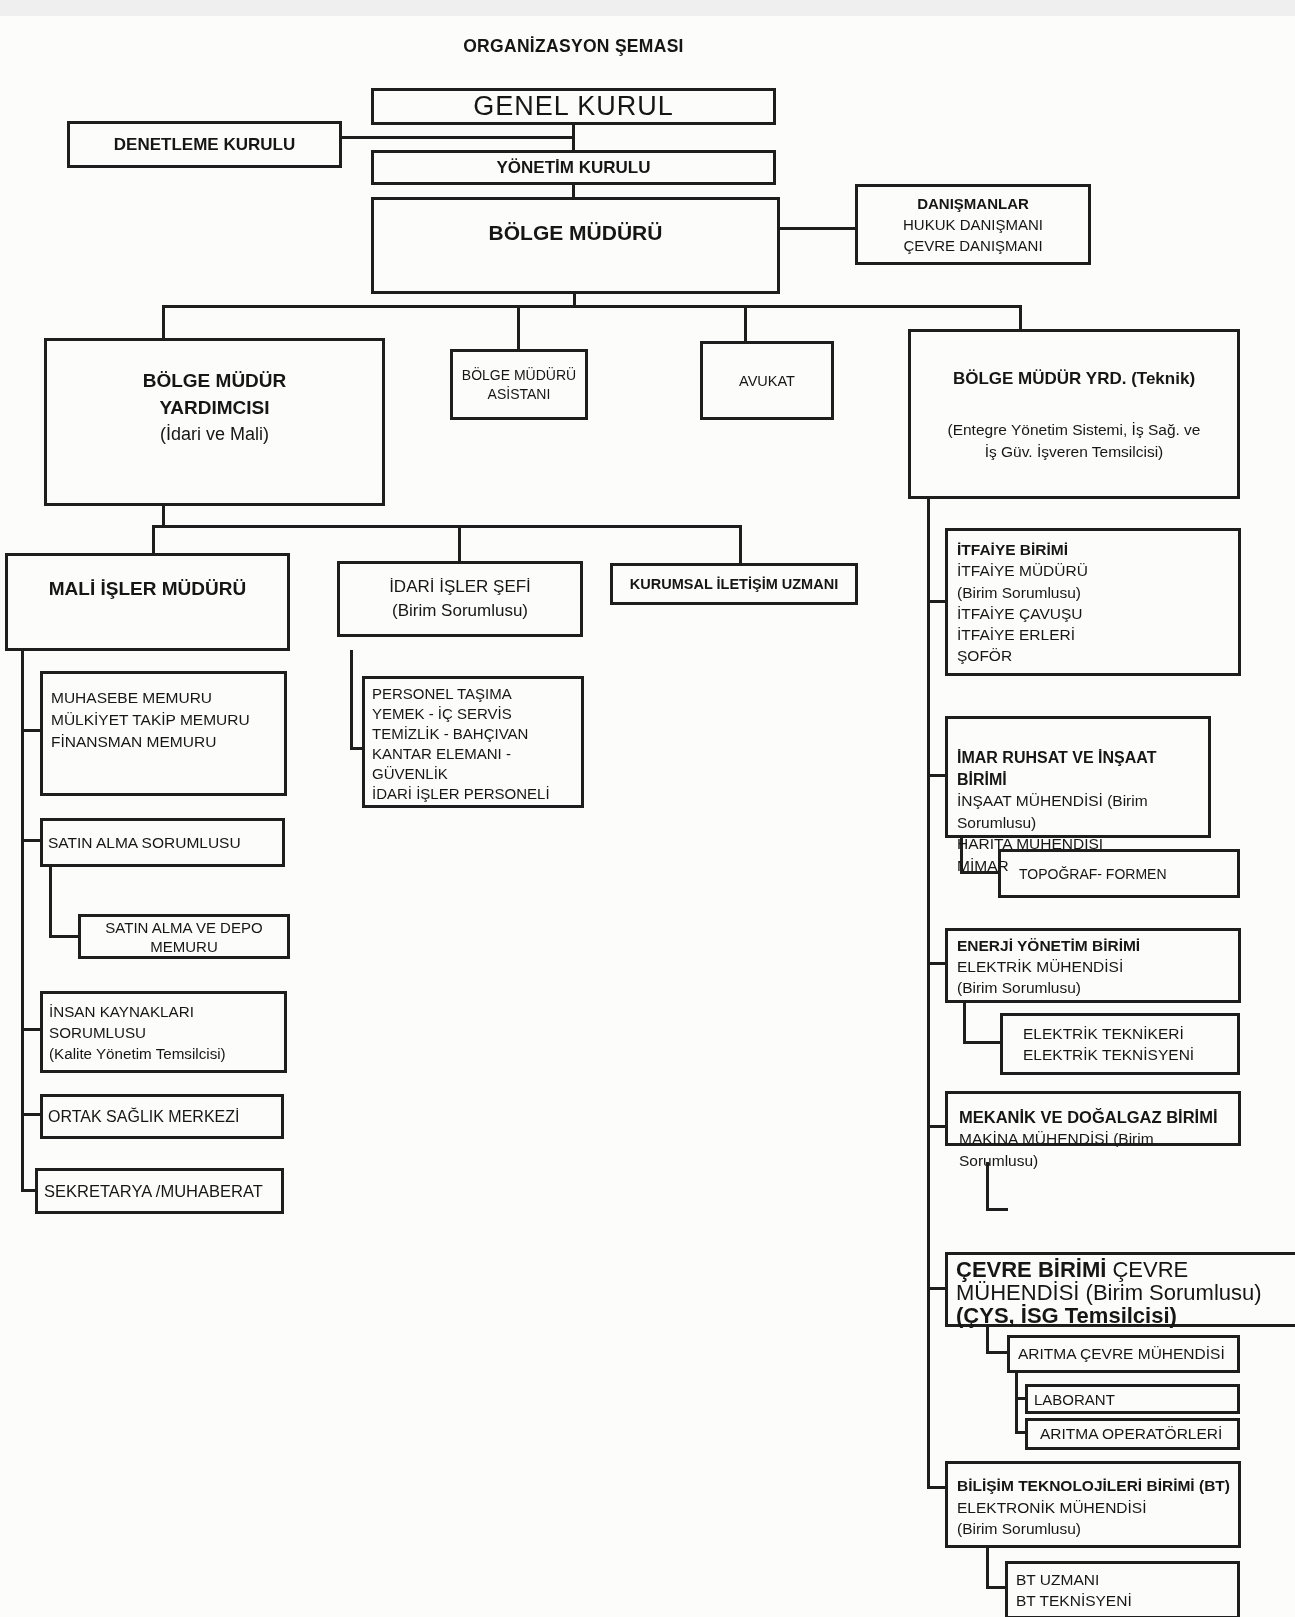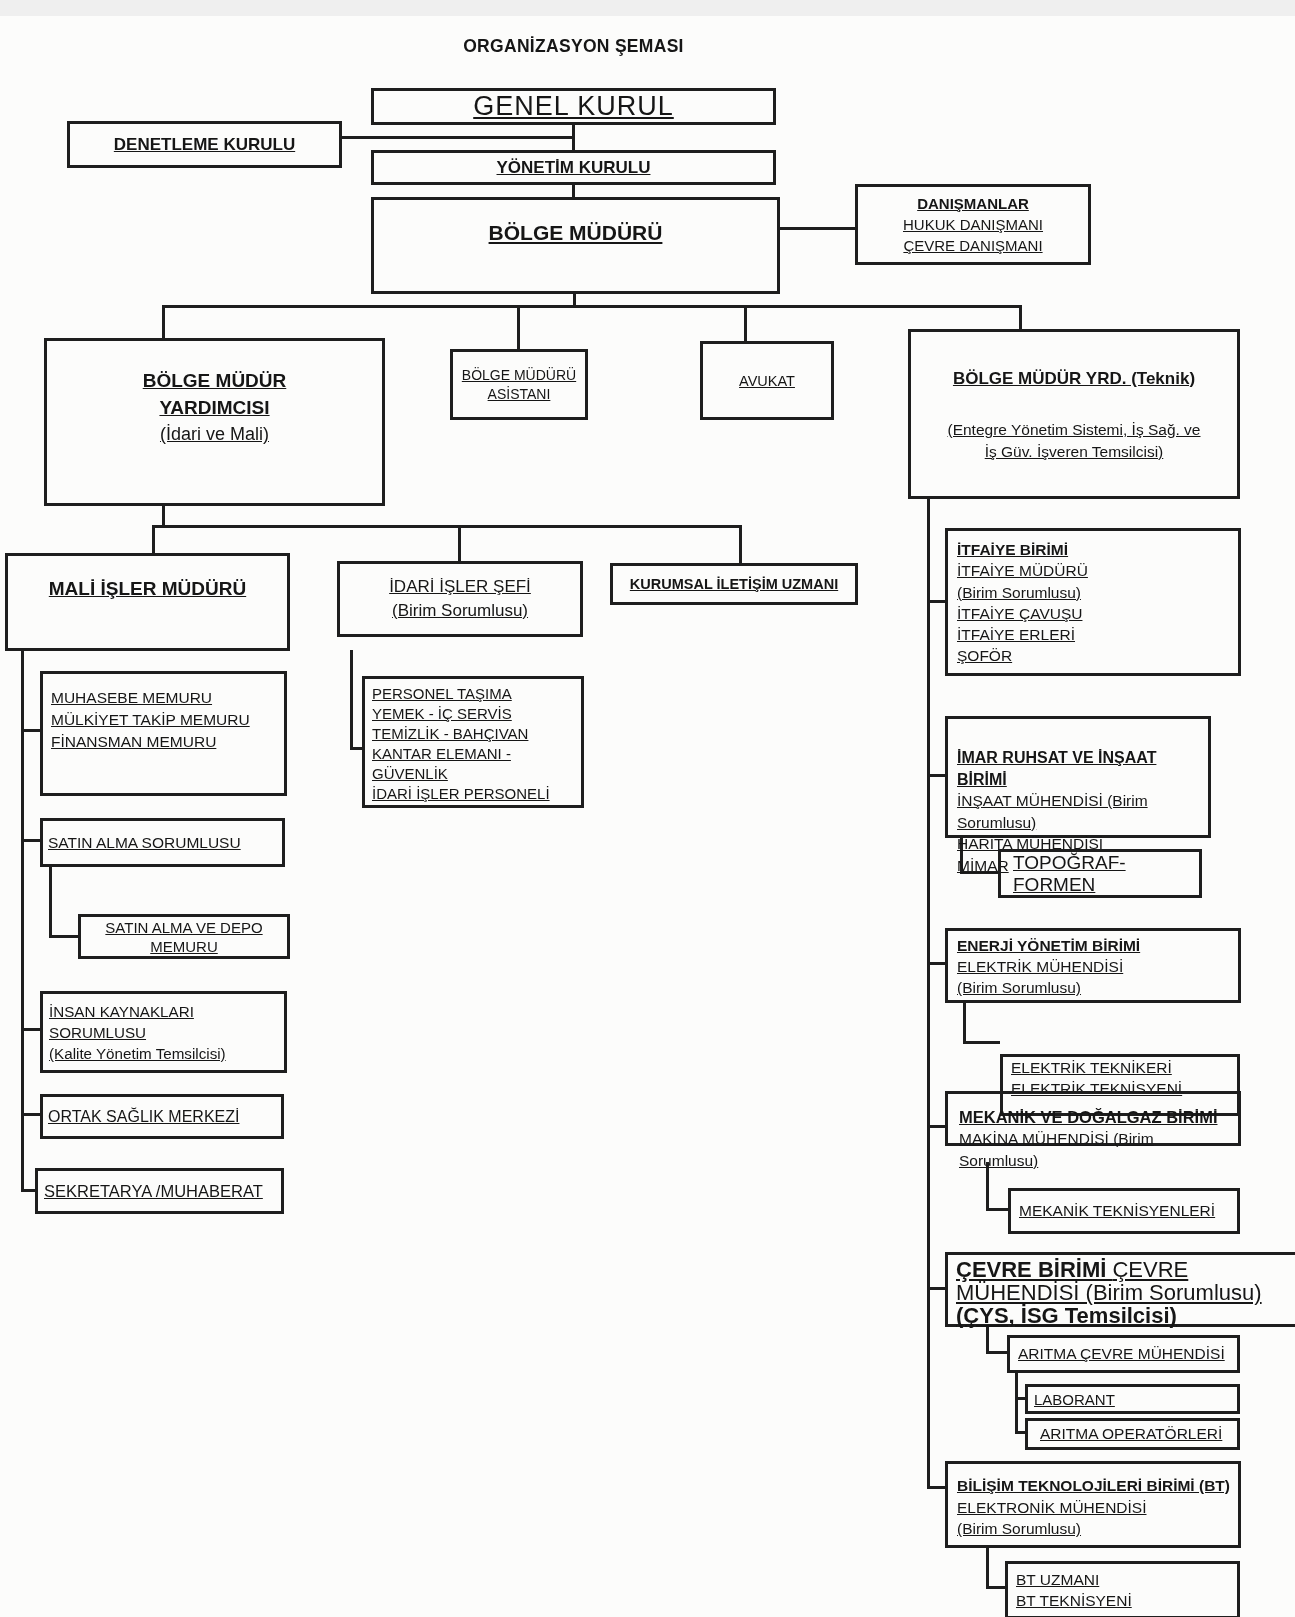"GENEL KURUL" .box { text-decoration: underline -> none }
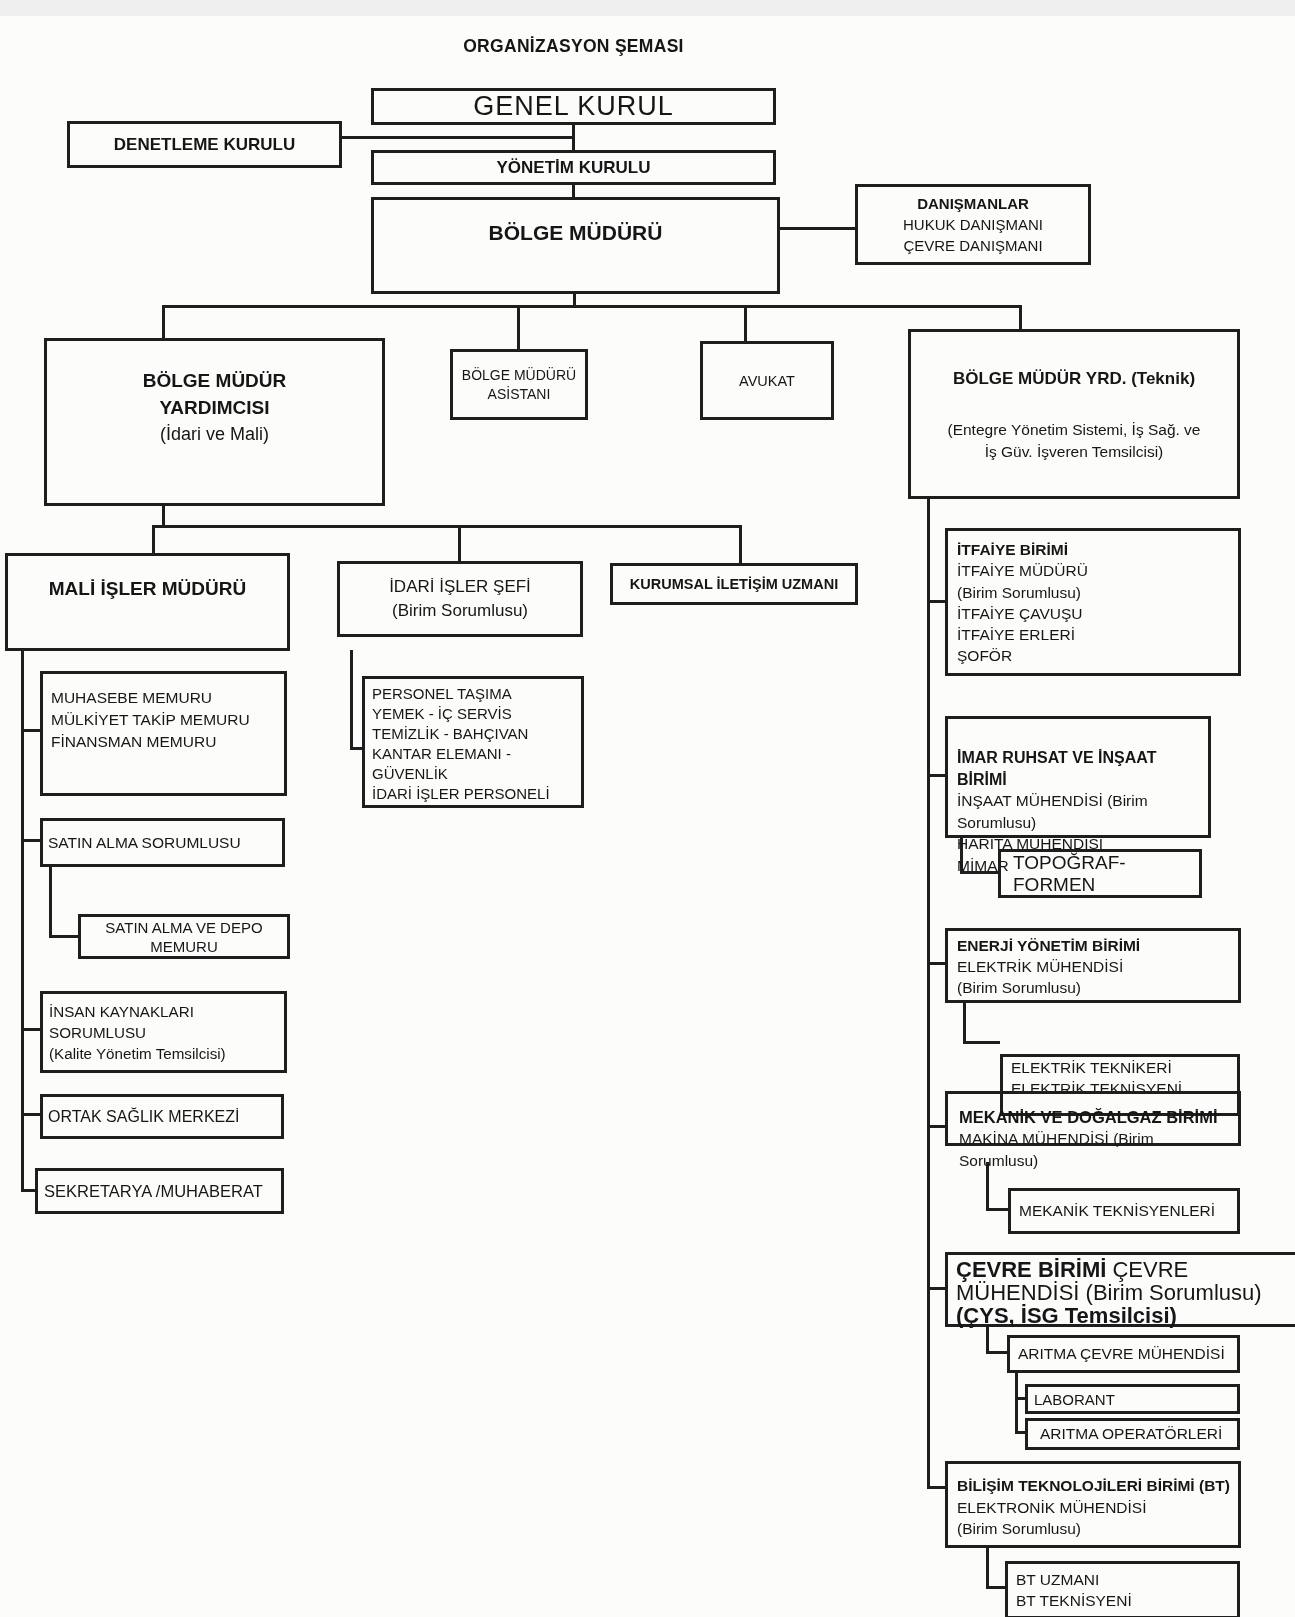"TOPOĞRAF- FORMEN" div.box { font-size: 19px -> 14px; padding-left: 12px -> 18px; width: 204px -> 242px }
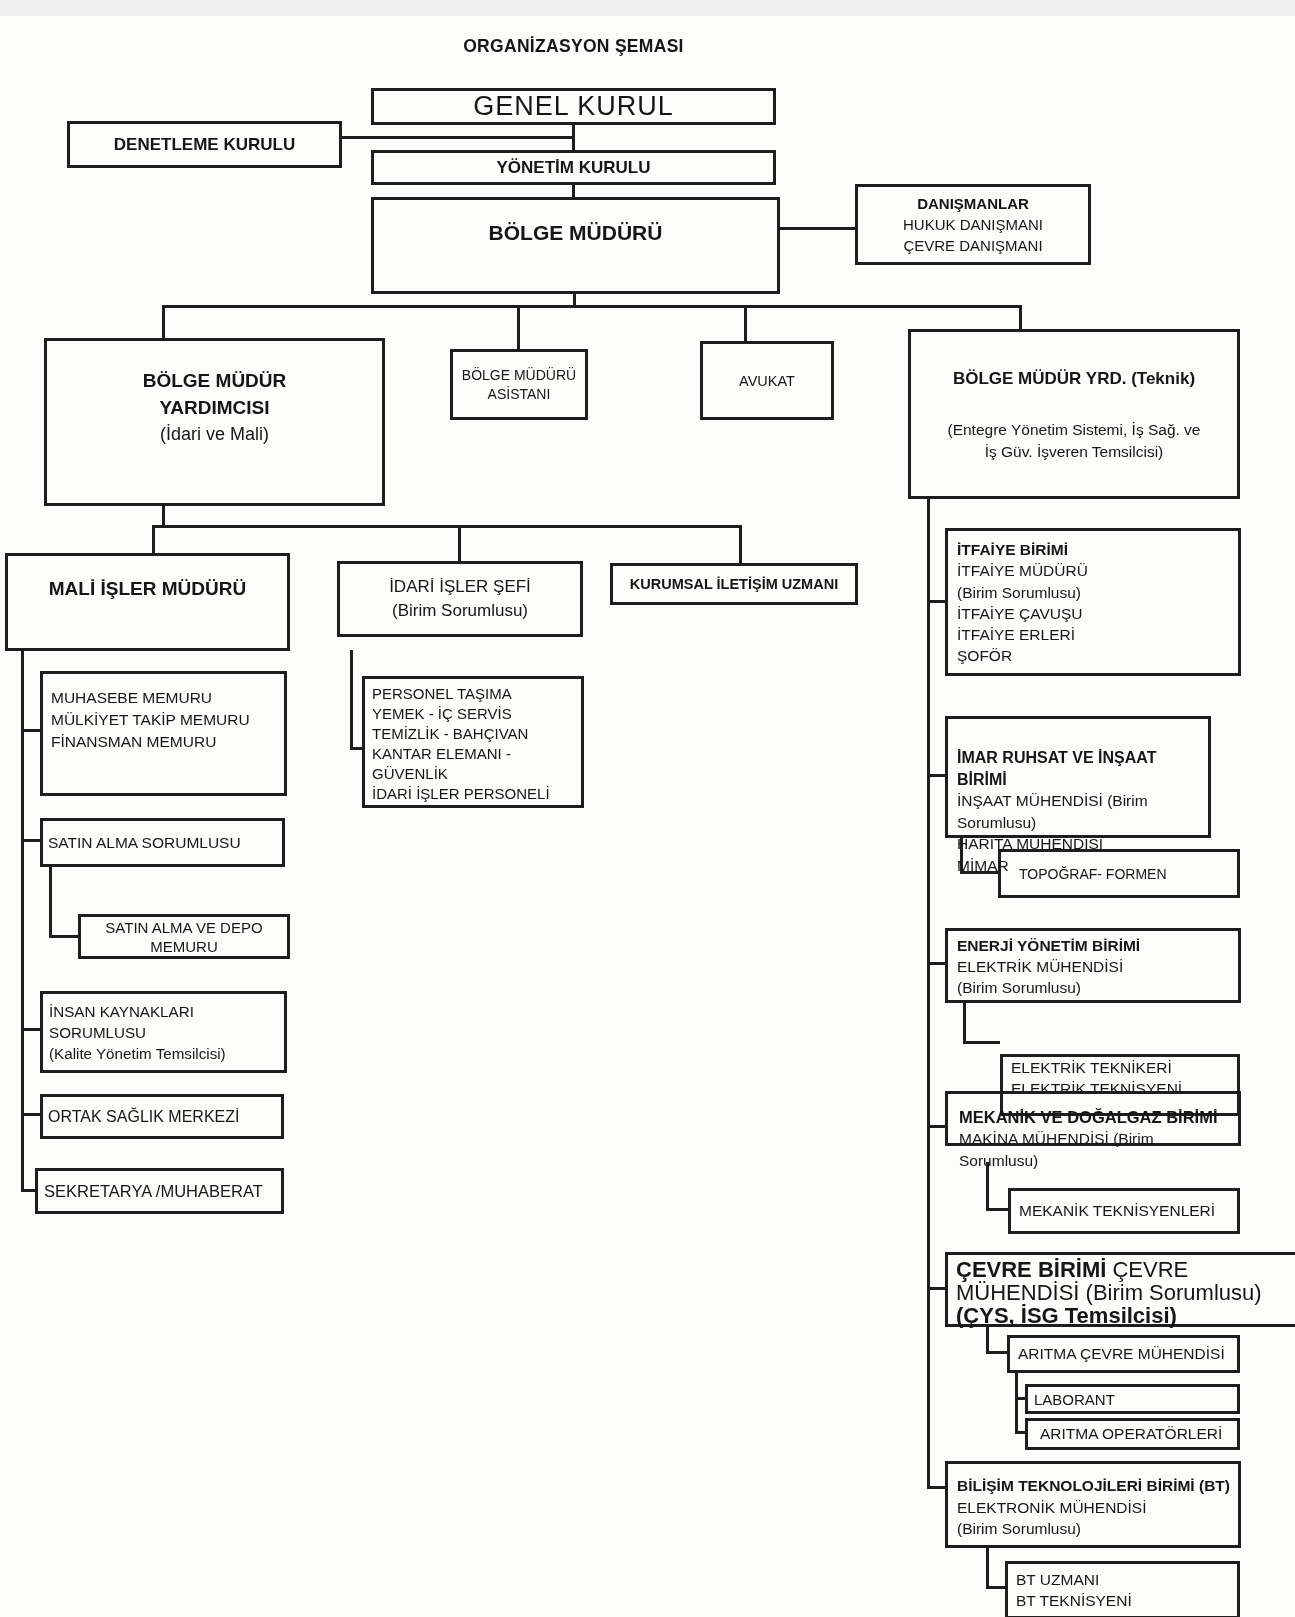"ELEKTRİK TEKNİKERİ" div.box { justify-content: none -> center; padding-left: 8px -> 20px; top: 1038px -> 997px }
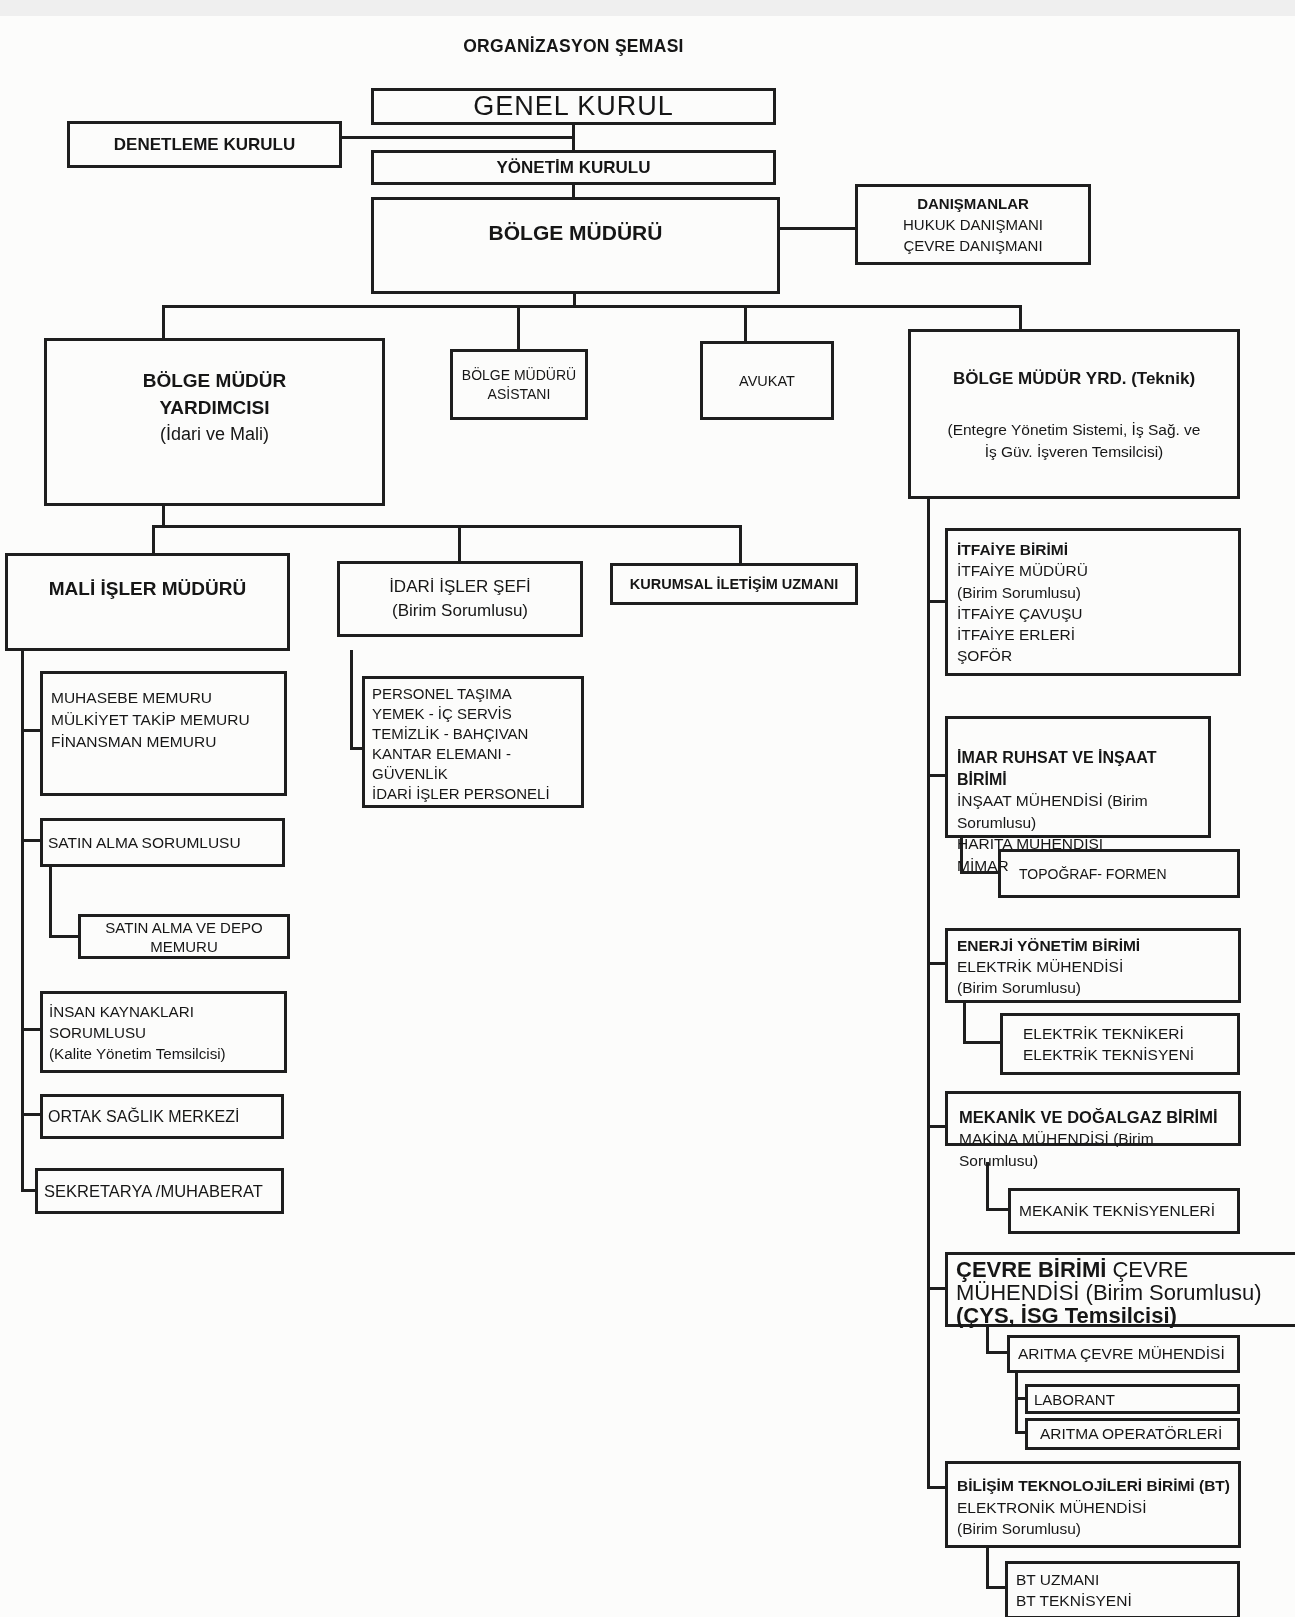"MEKANİK TEKNİSYENLERİ" div.box { html: <div>MEKANİK TEKNİSYENLERİ</div> -> none }
